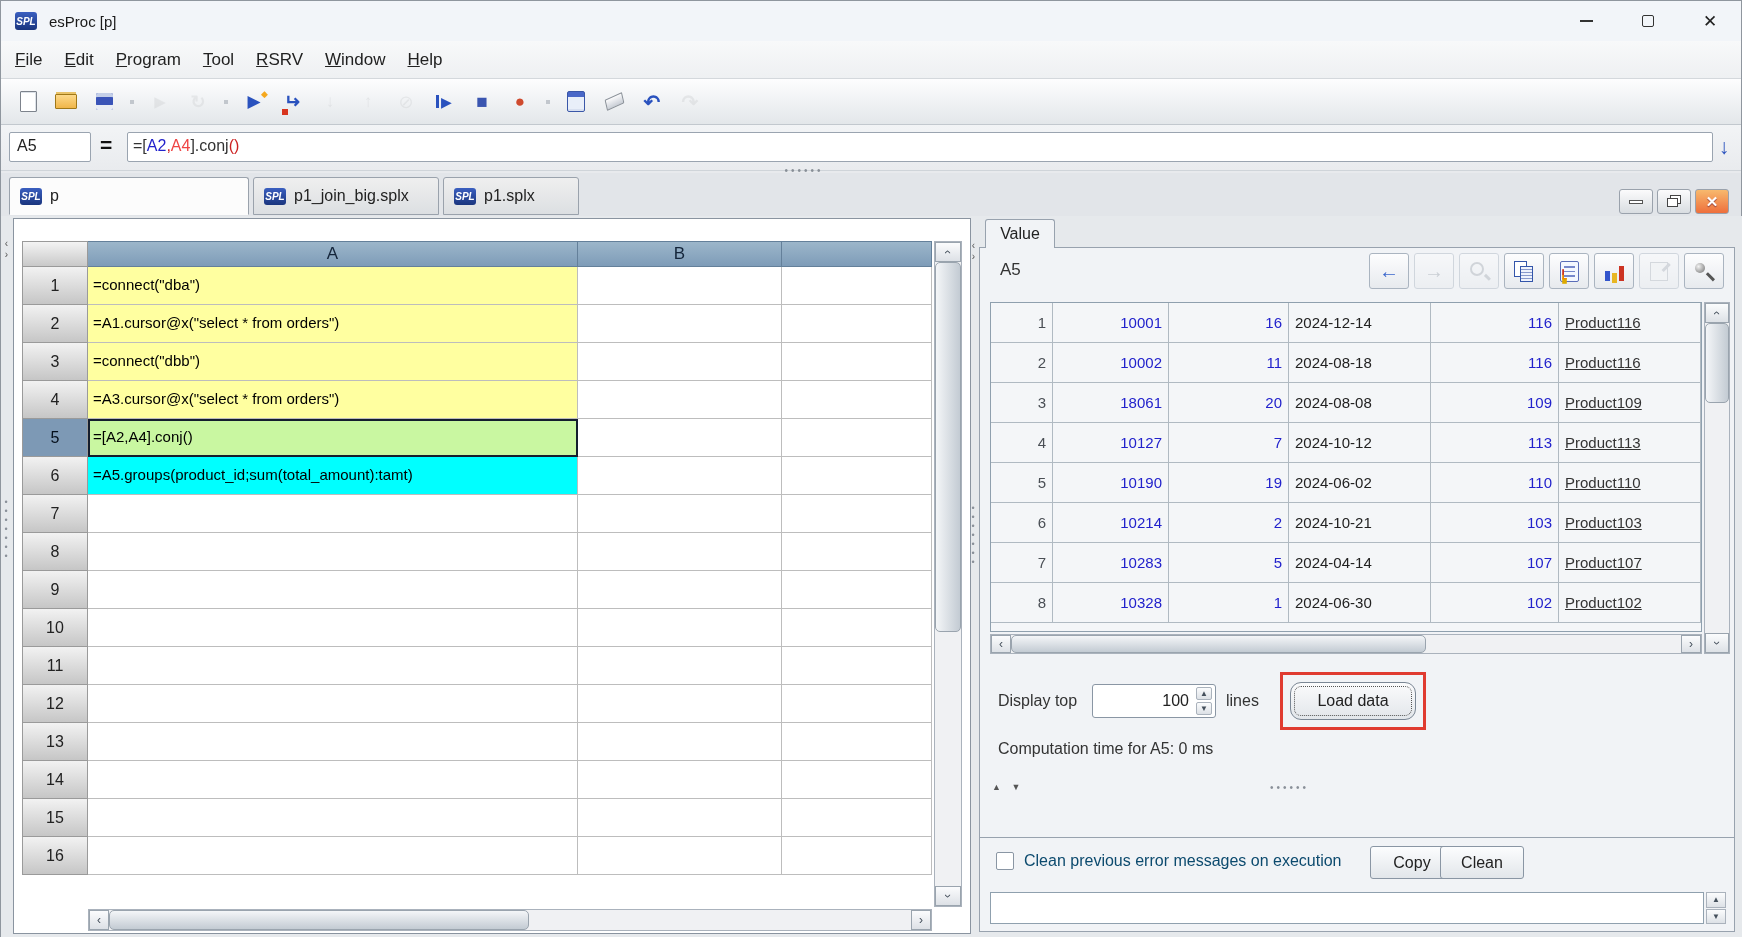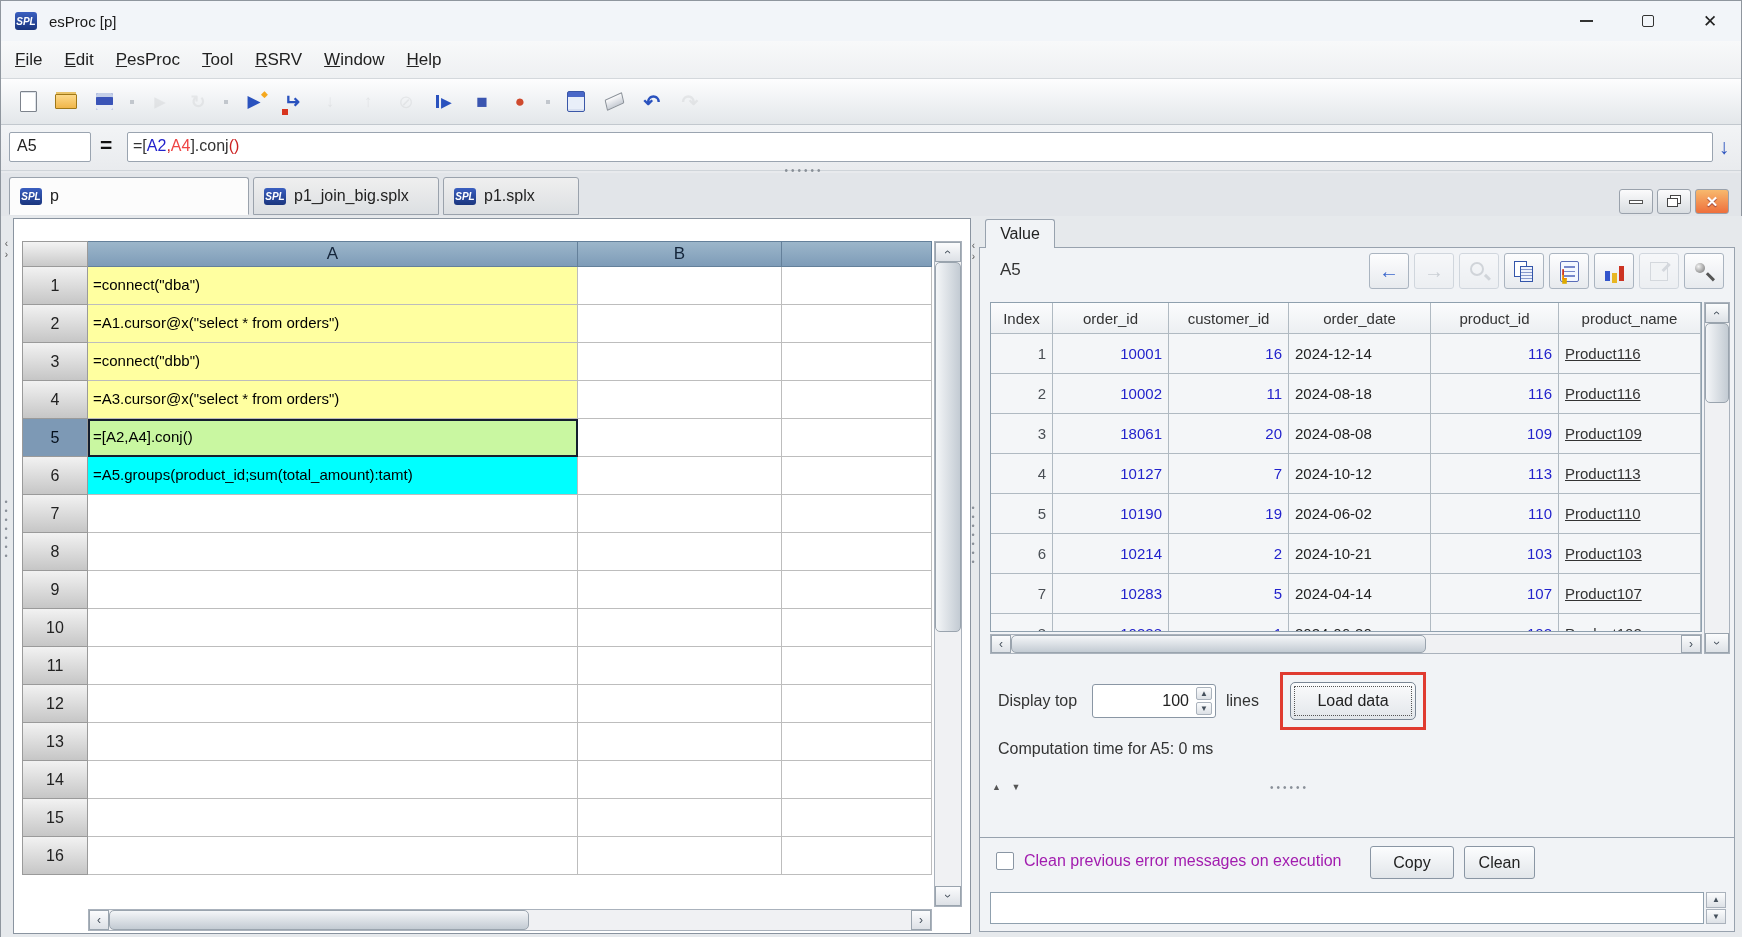"esProc" span { text: esProc -> rogram }
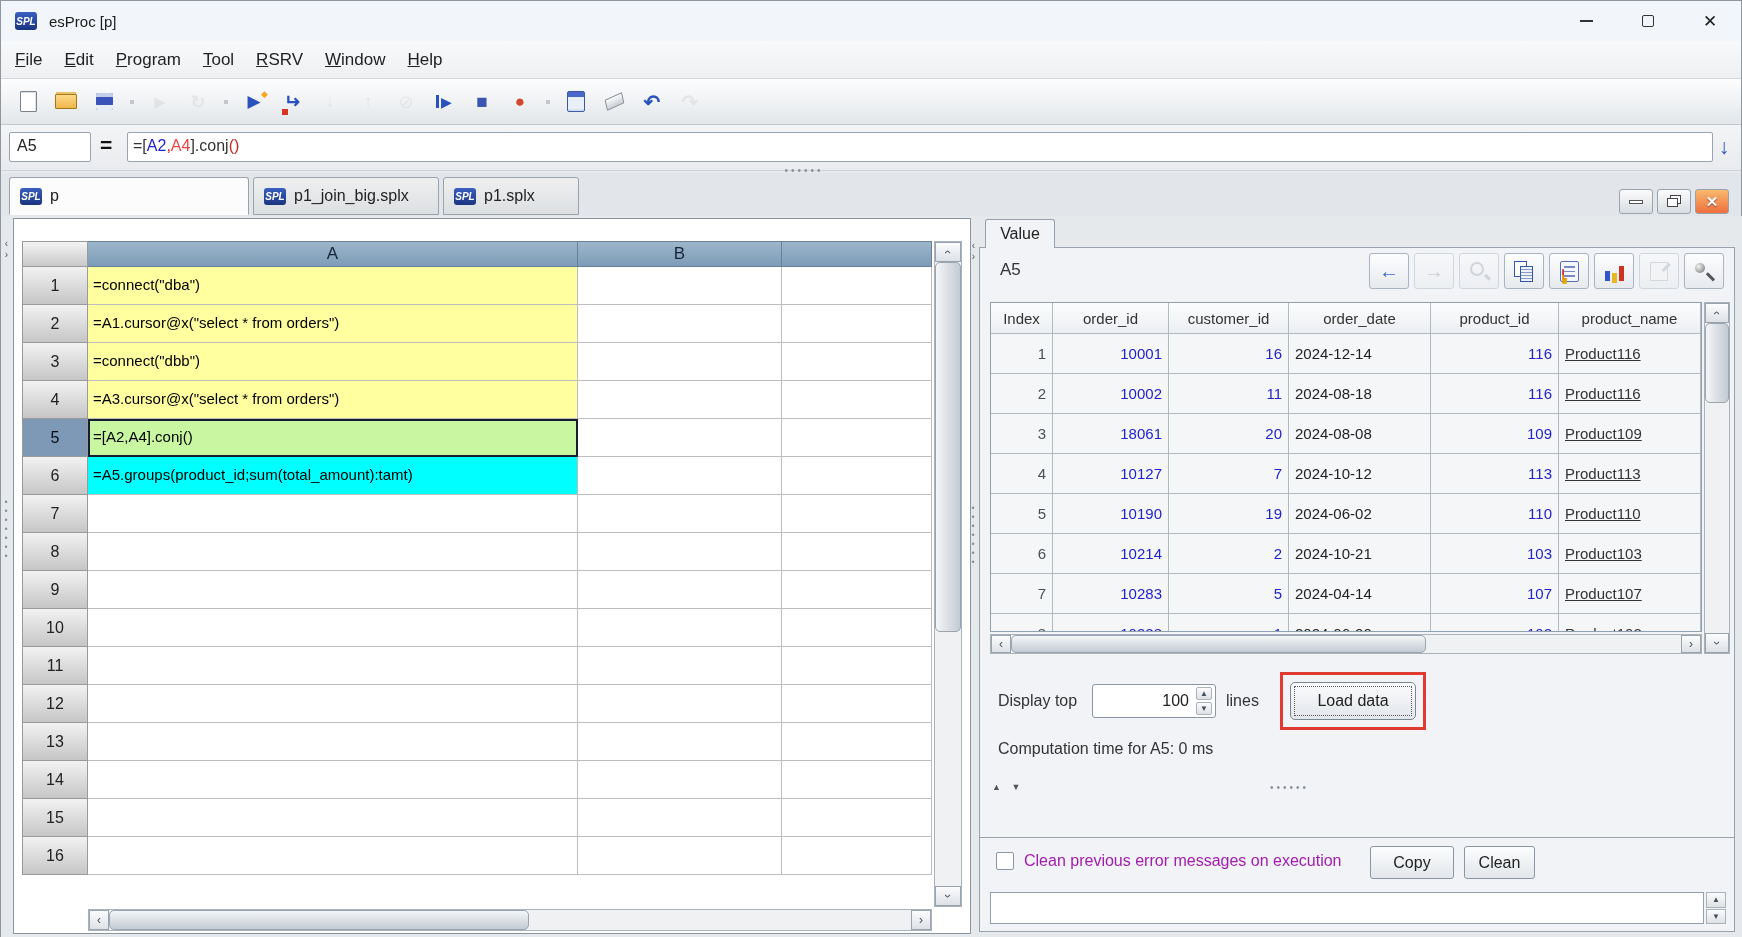"Index" div.vt-row { html: <div> <div>Index</div> <div>order_id</div> <div>customer_id</div> <div>order_date</div> <div>product_id</div> <div>product_name</div> </div> -> none }
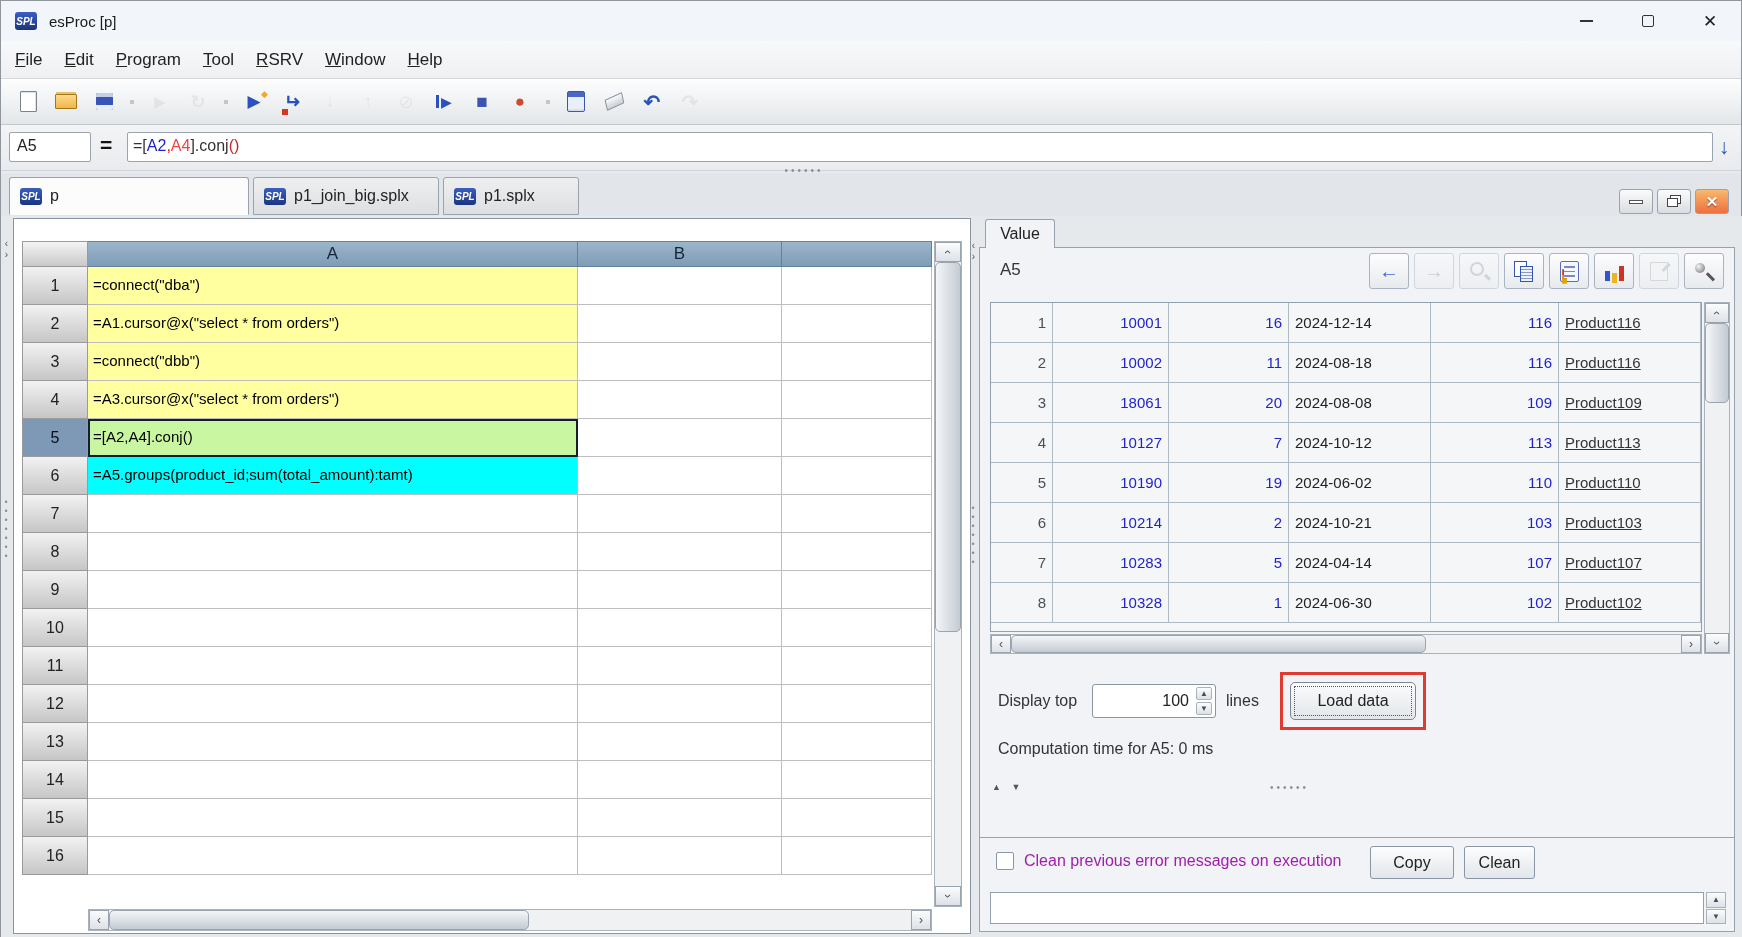"Load data" .load-btn { border-radius: 5px -> 11px }
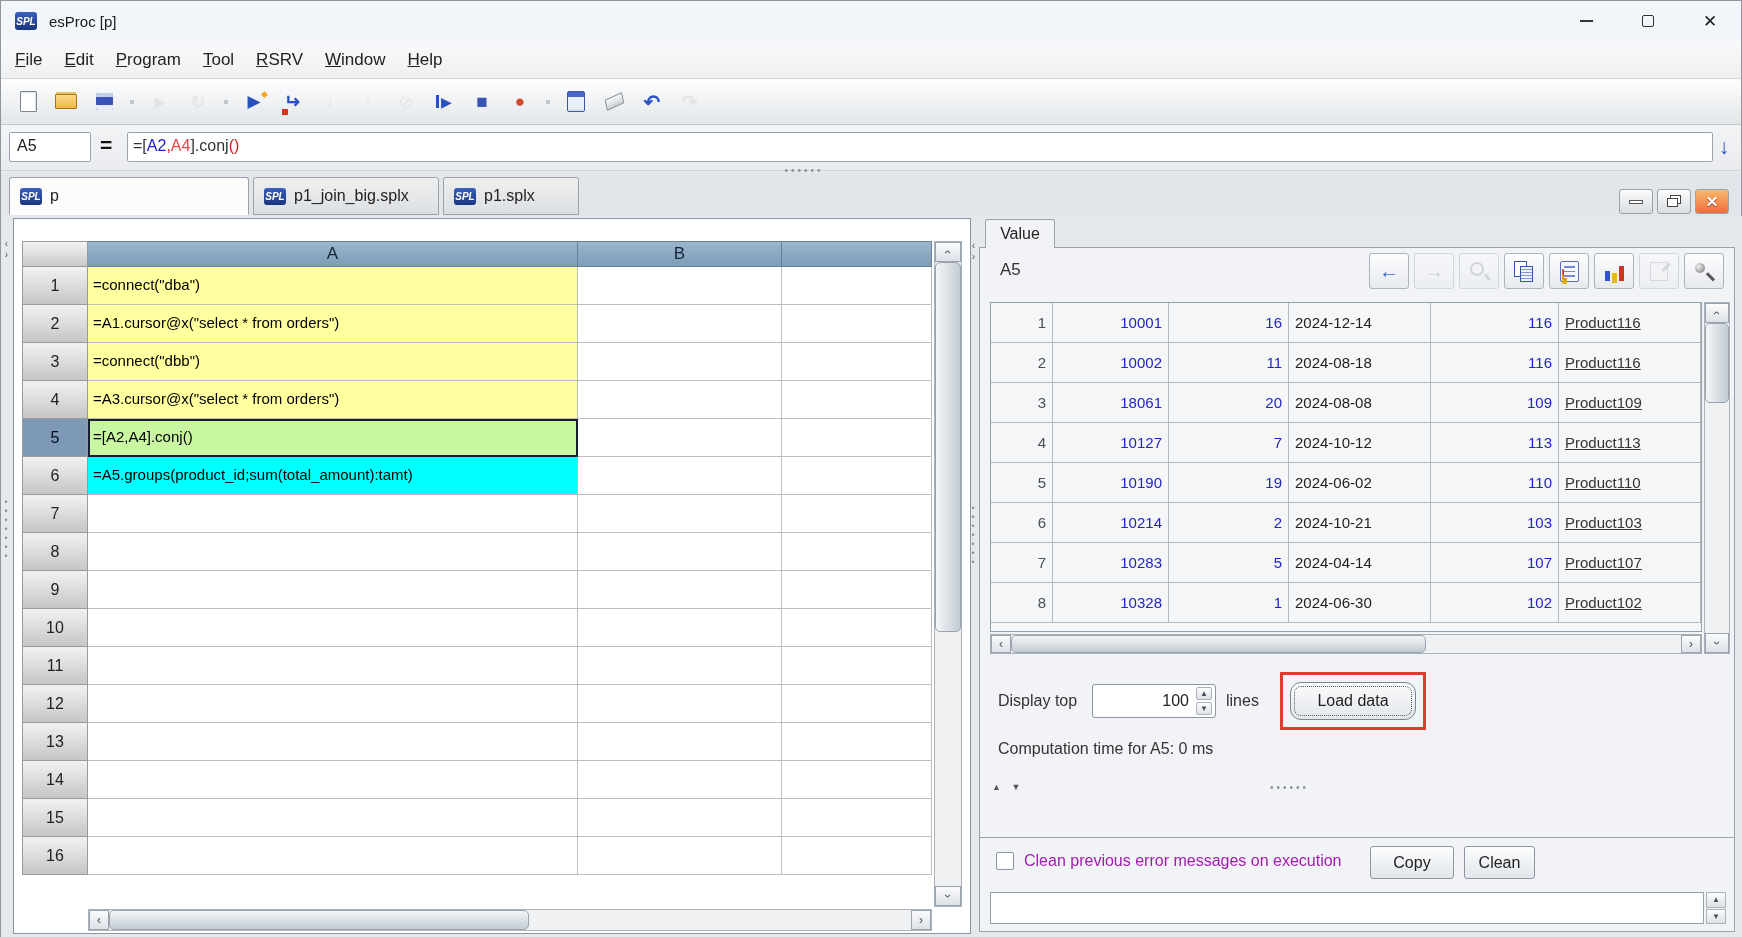"Clean previous error messages on" .chk-label { color: #a21caf -> #0c4a6e }
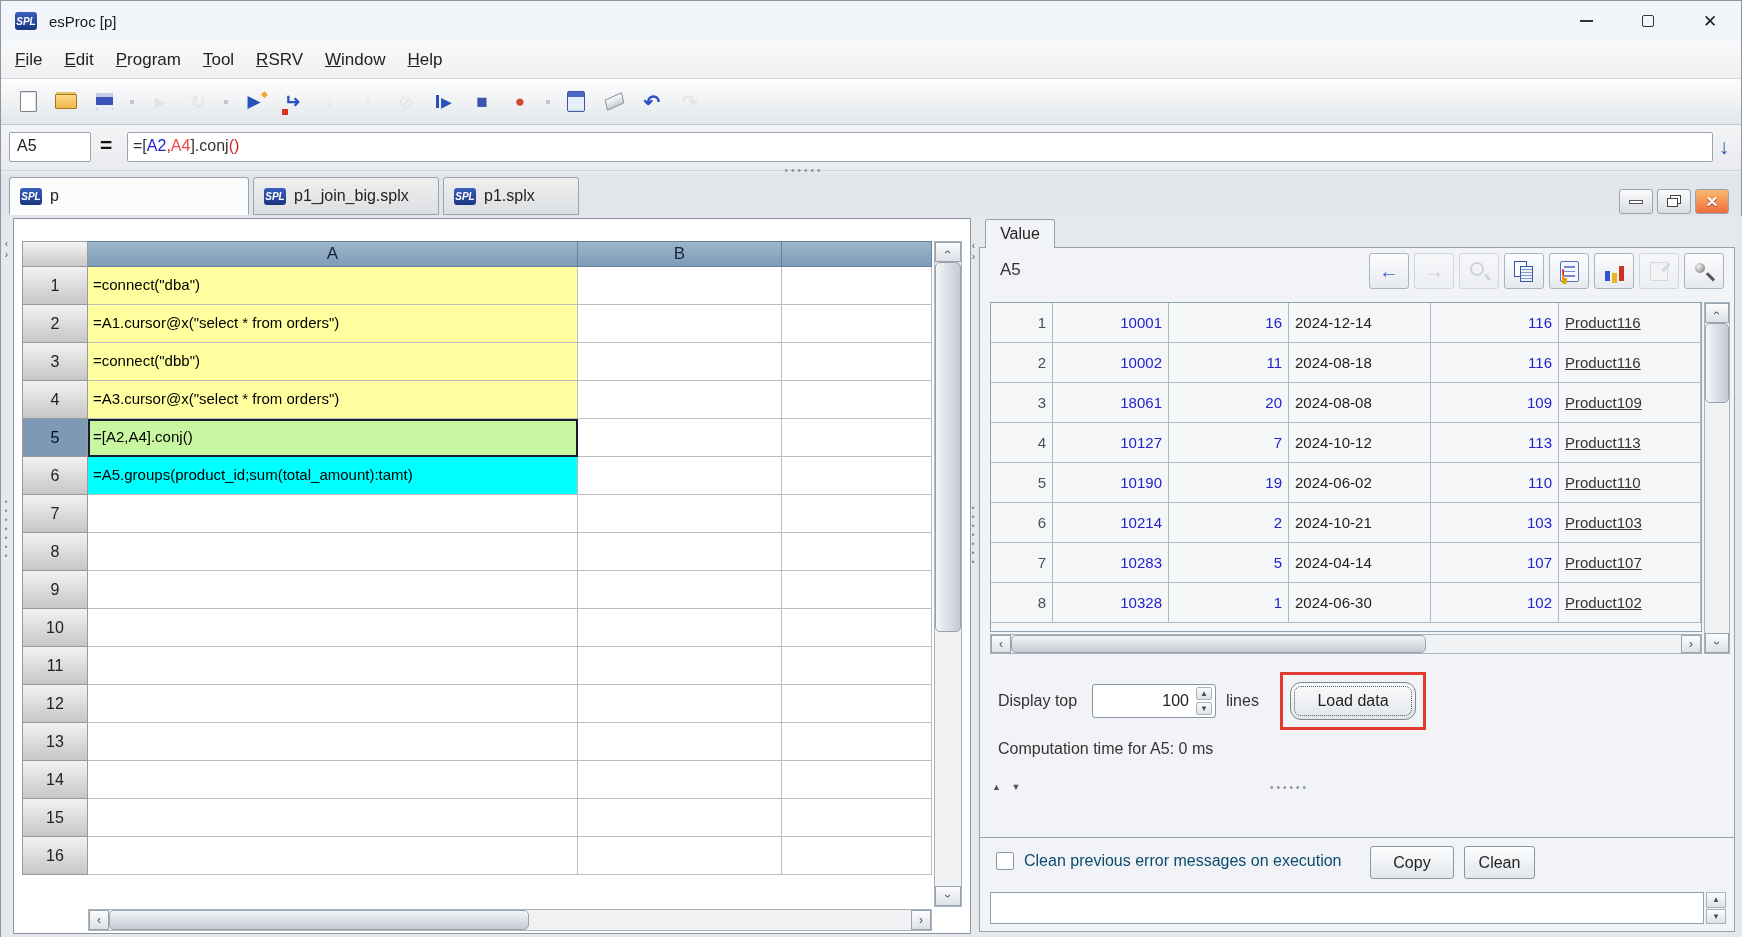"Clean" .ob-clean { left: 484px -> 460px; width: 71px -> 84px }
